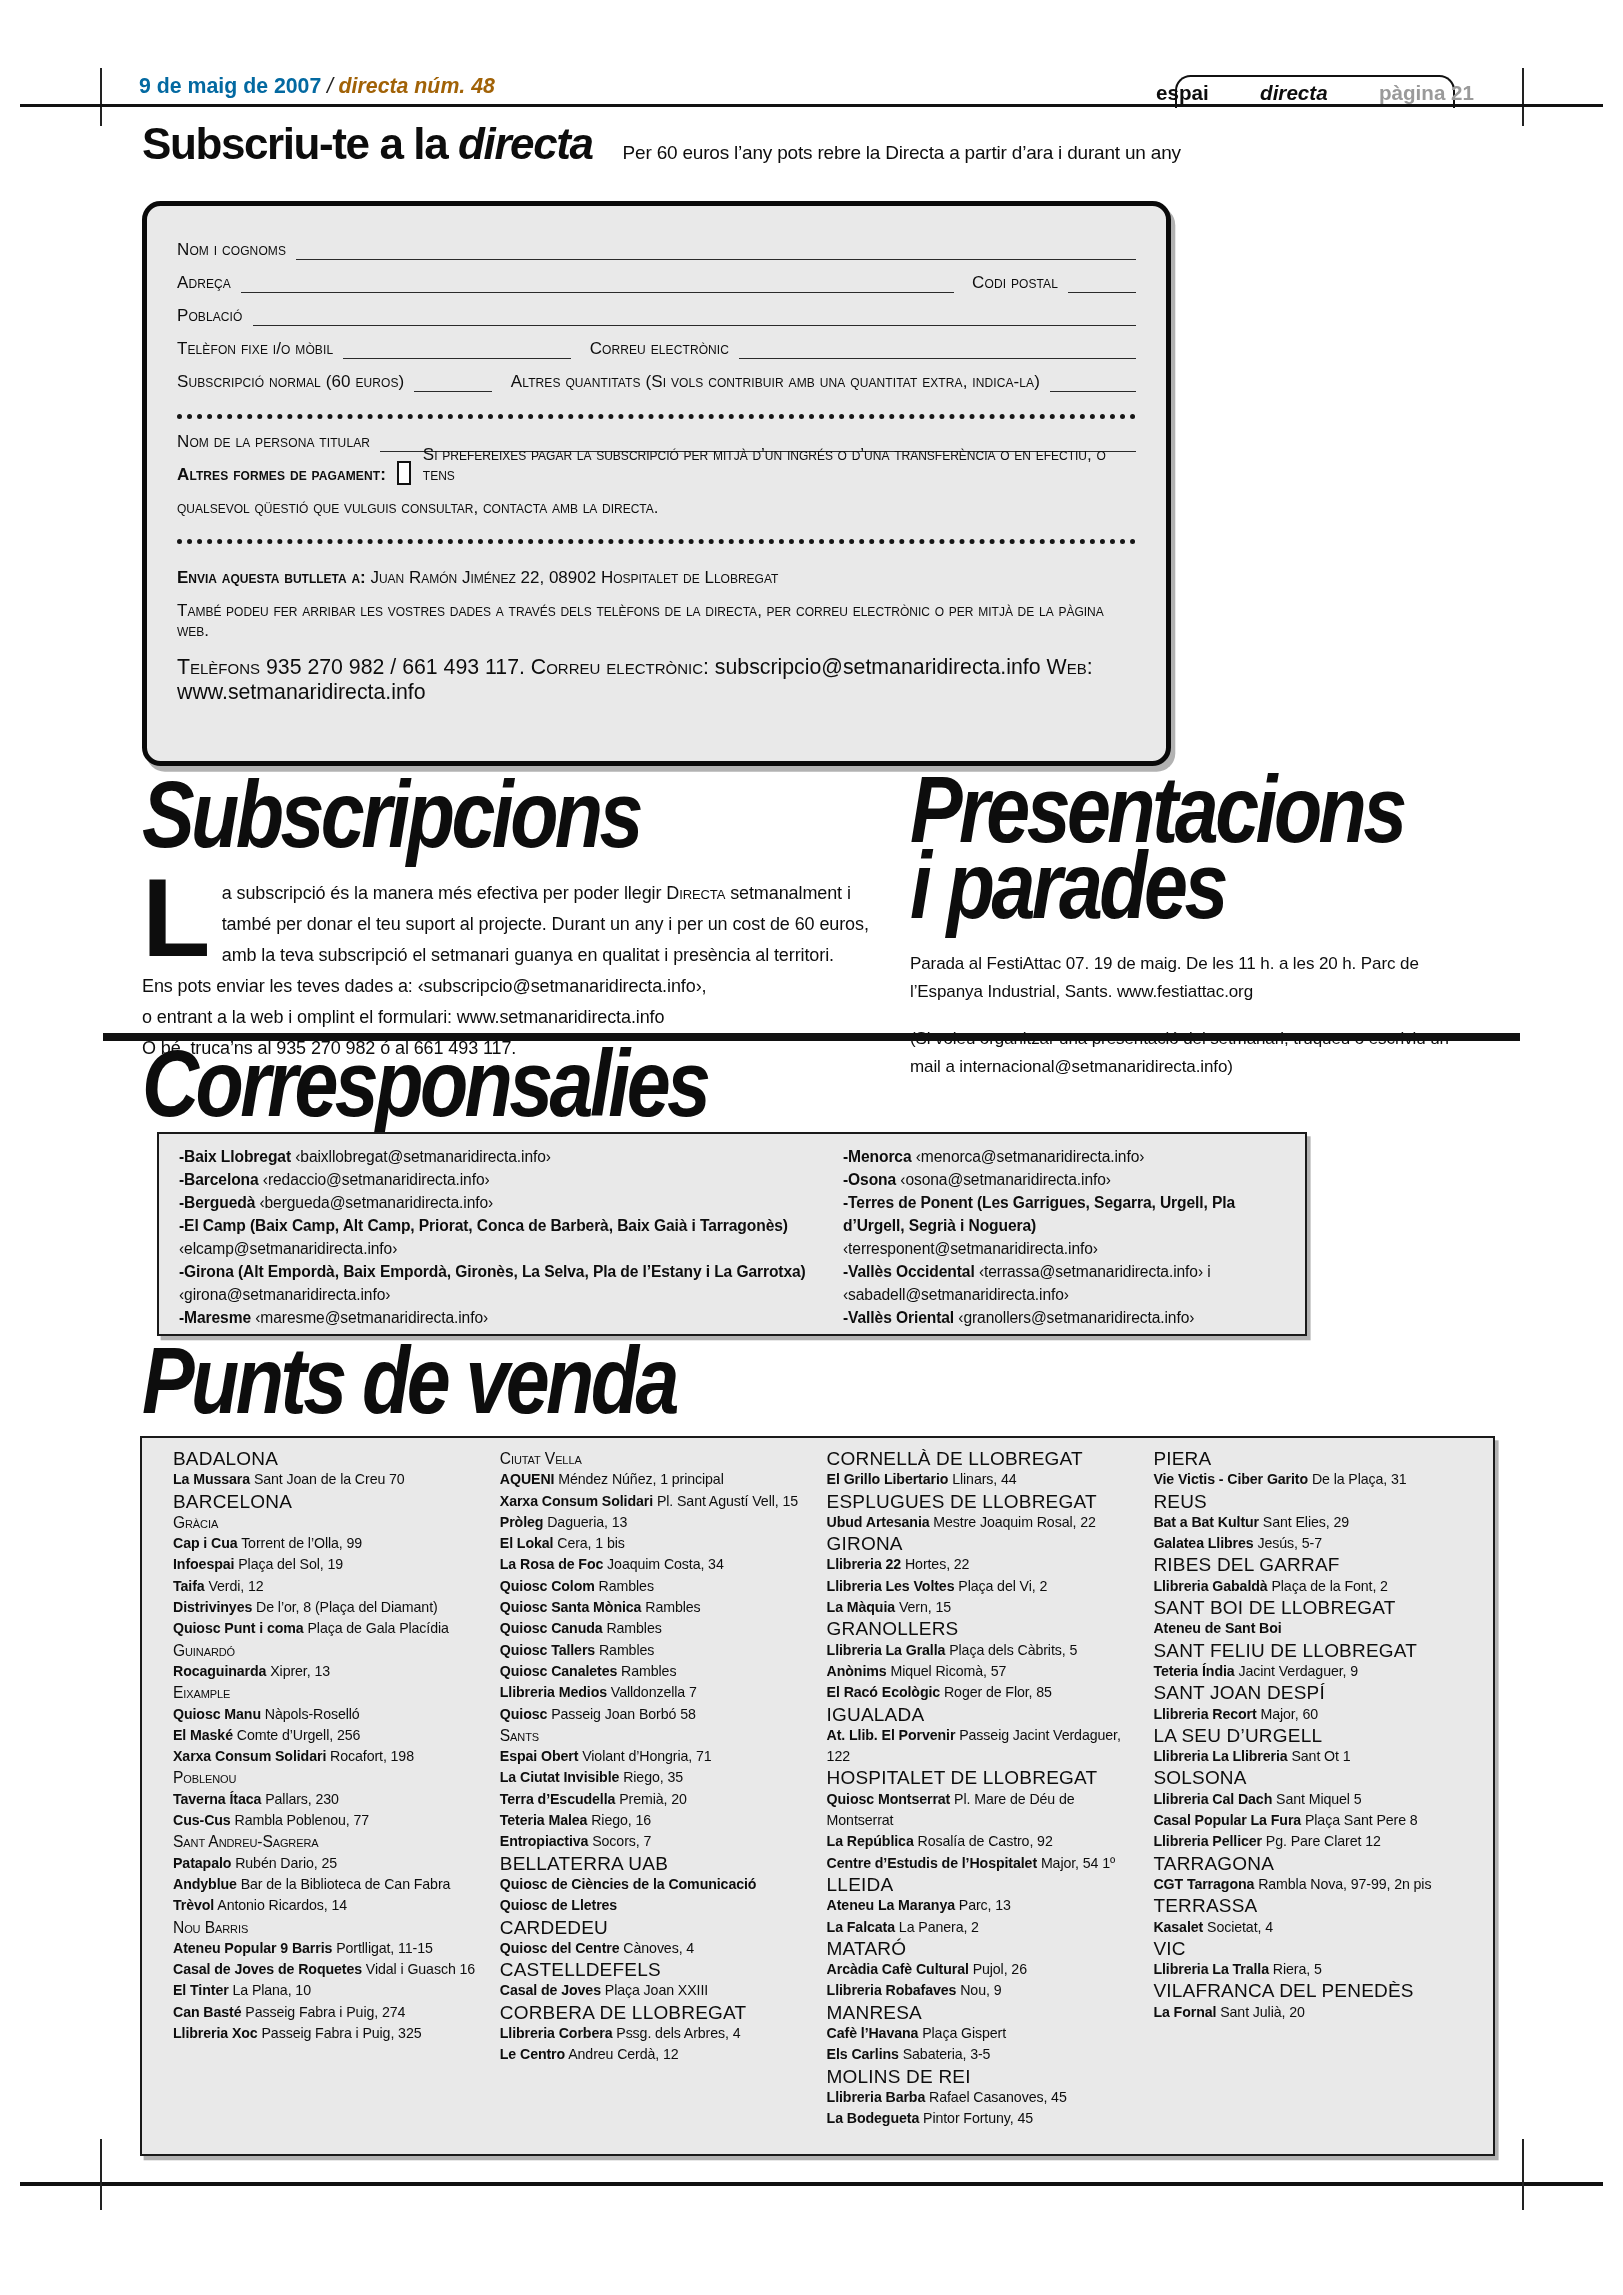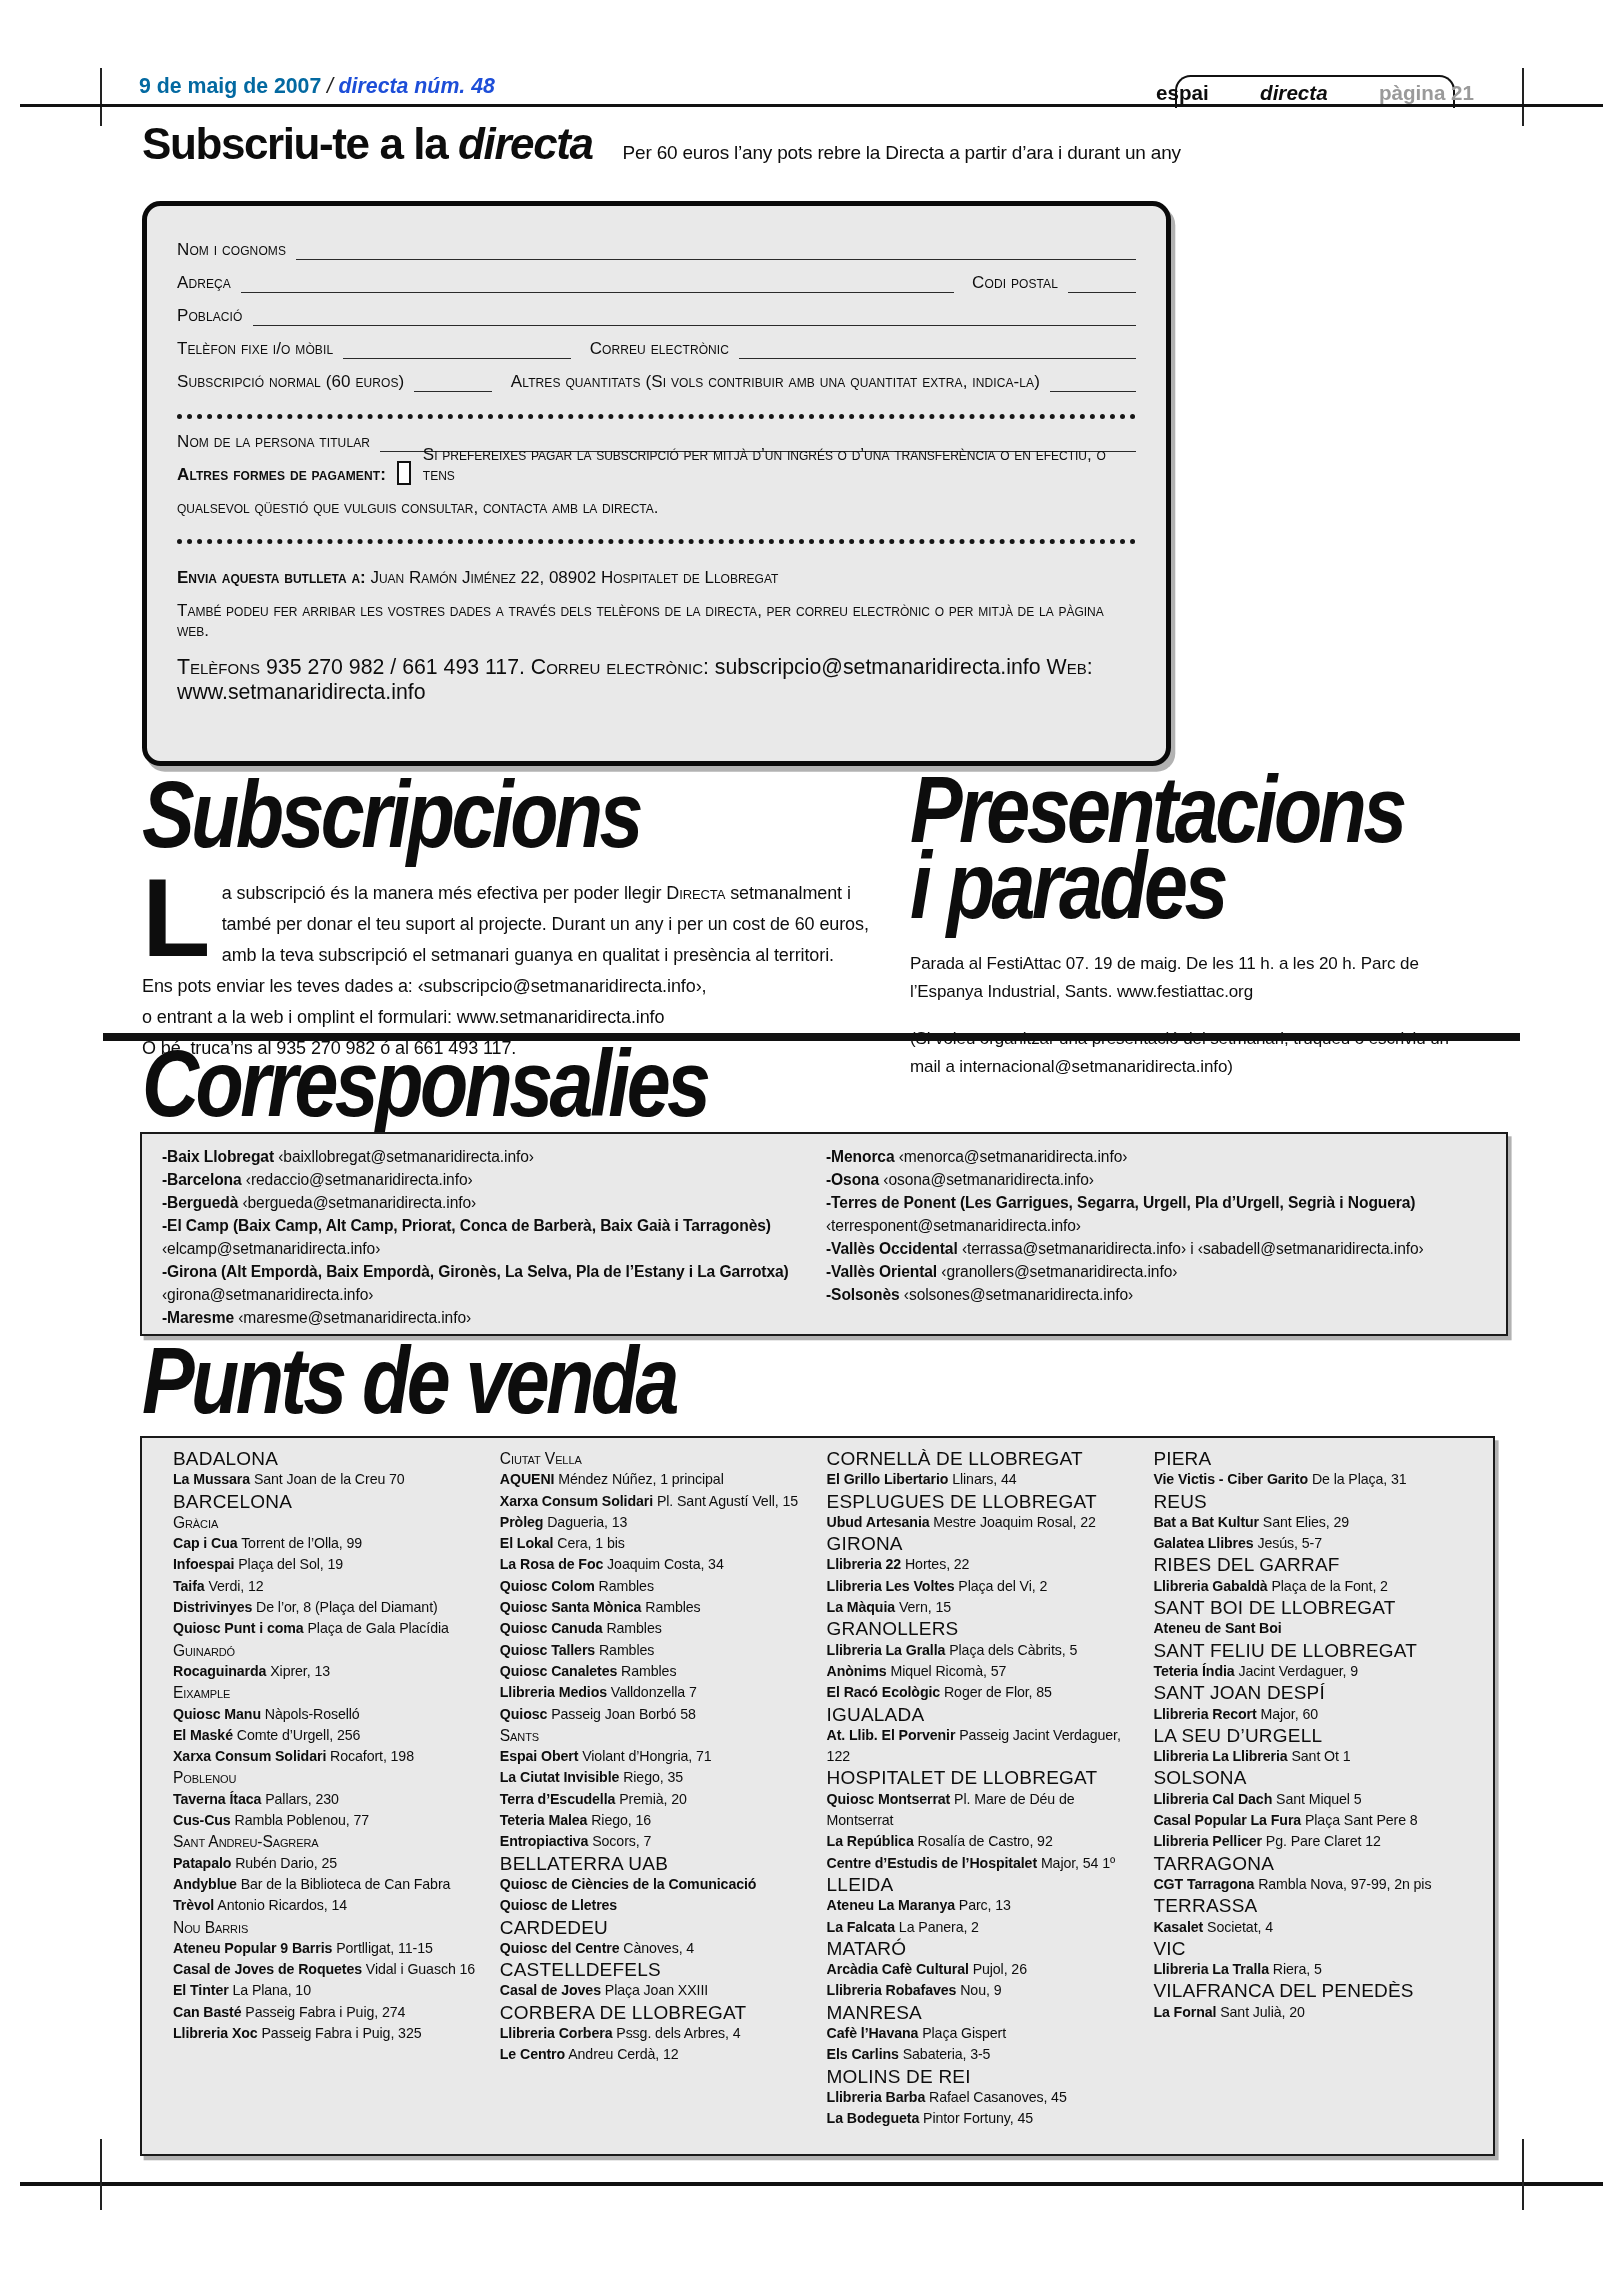"directa núm. 48" .mh-issue { color: #1d4ed8 -> #a16207 }
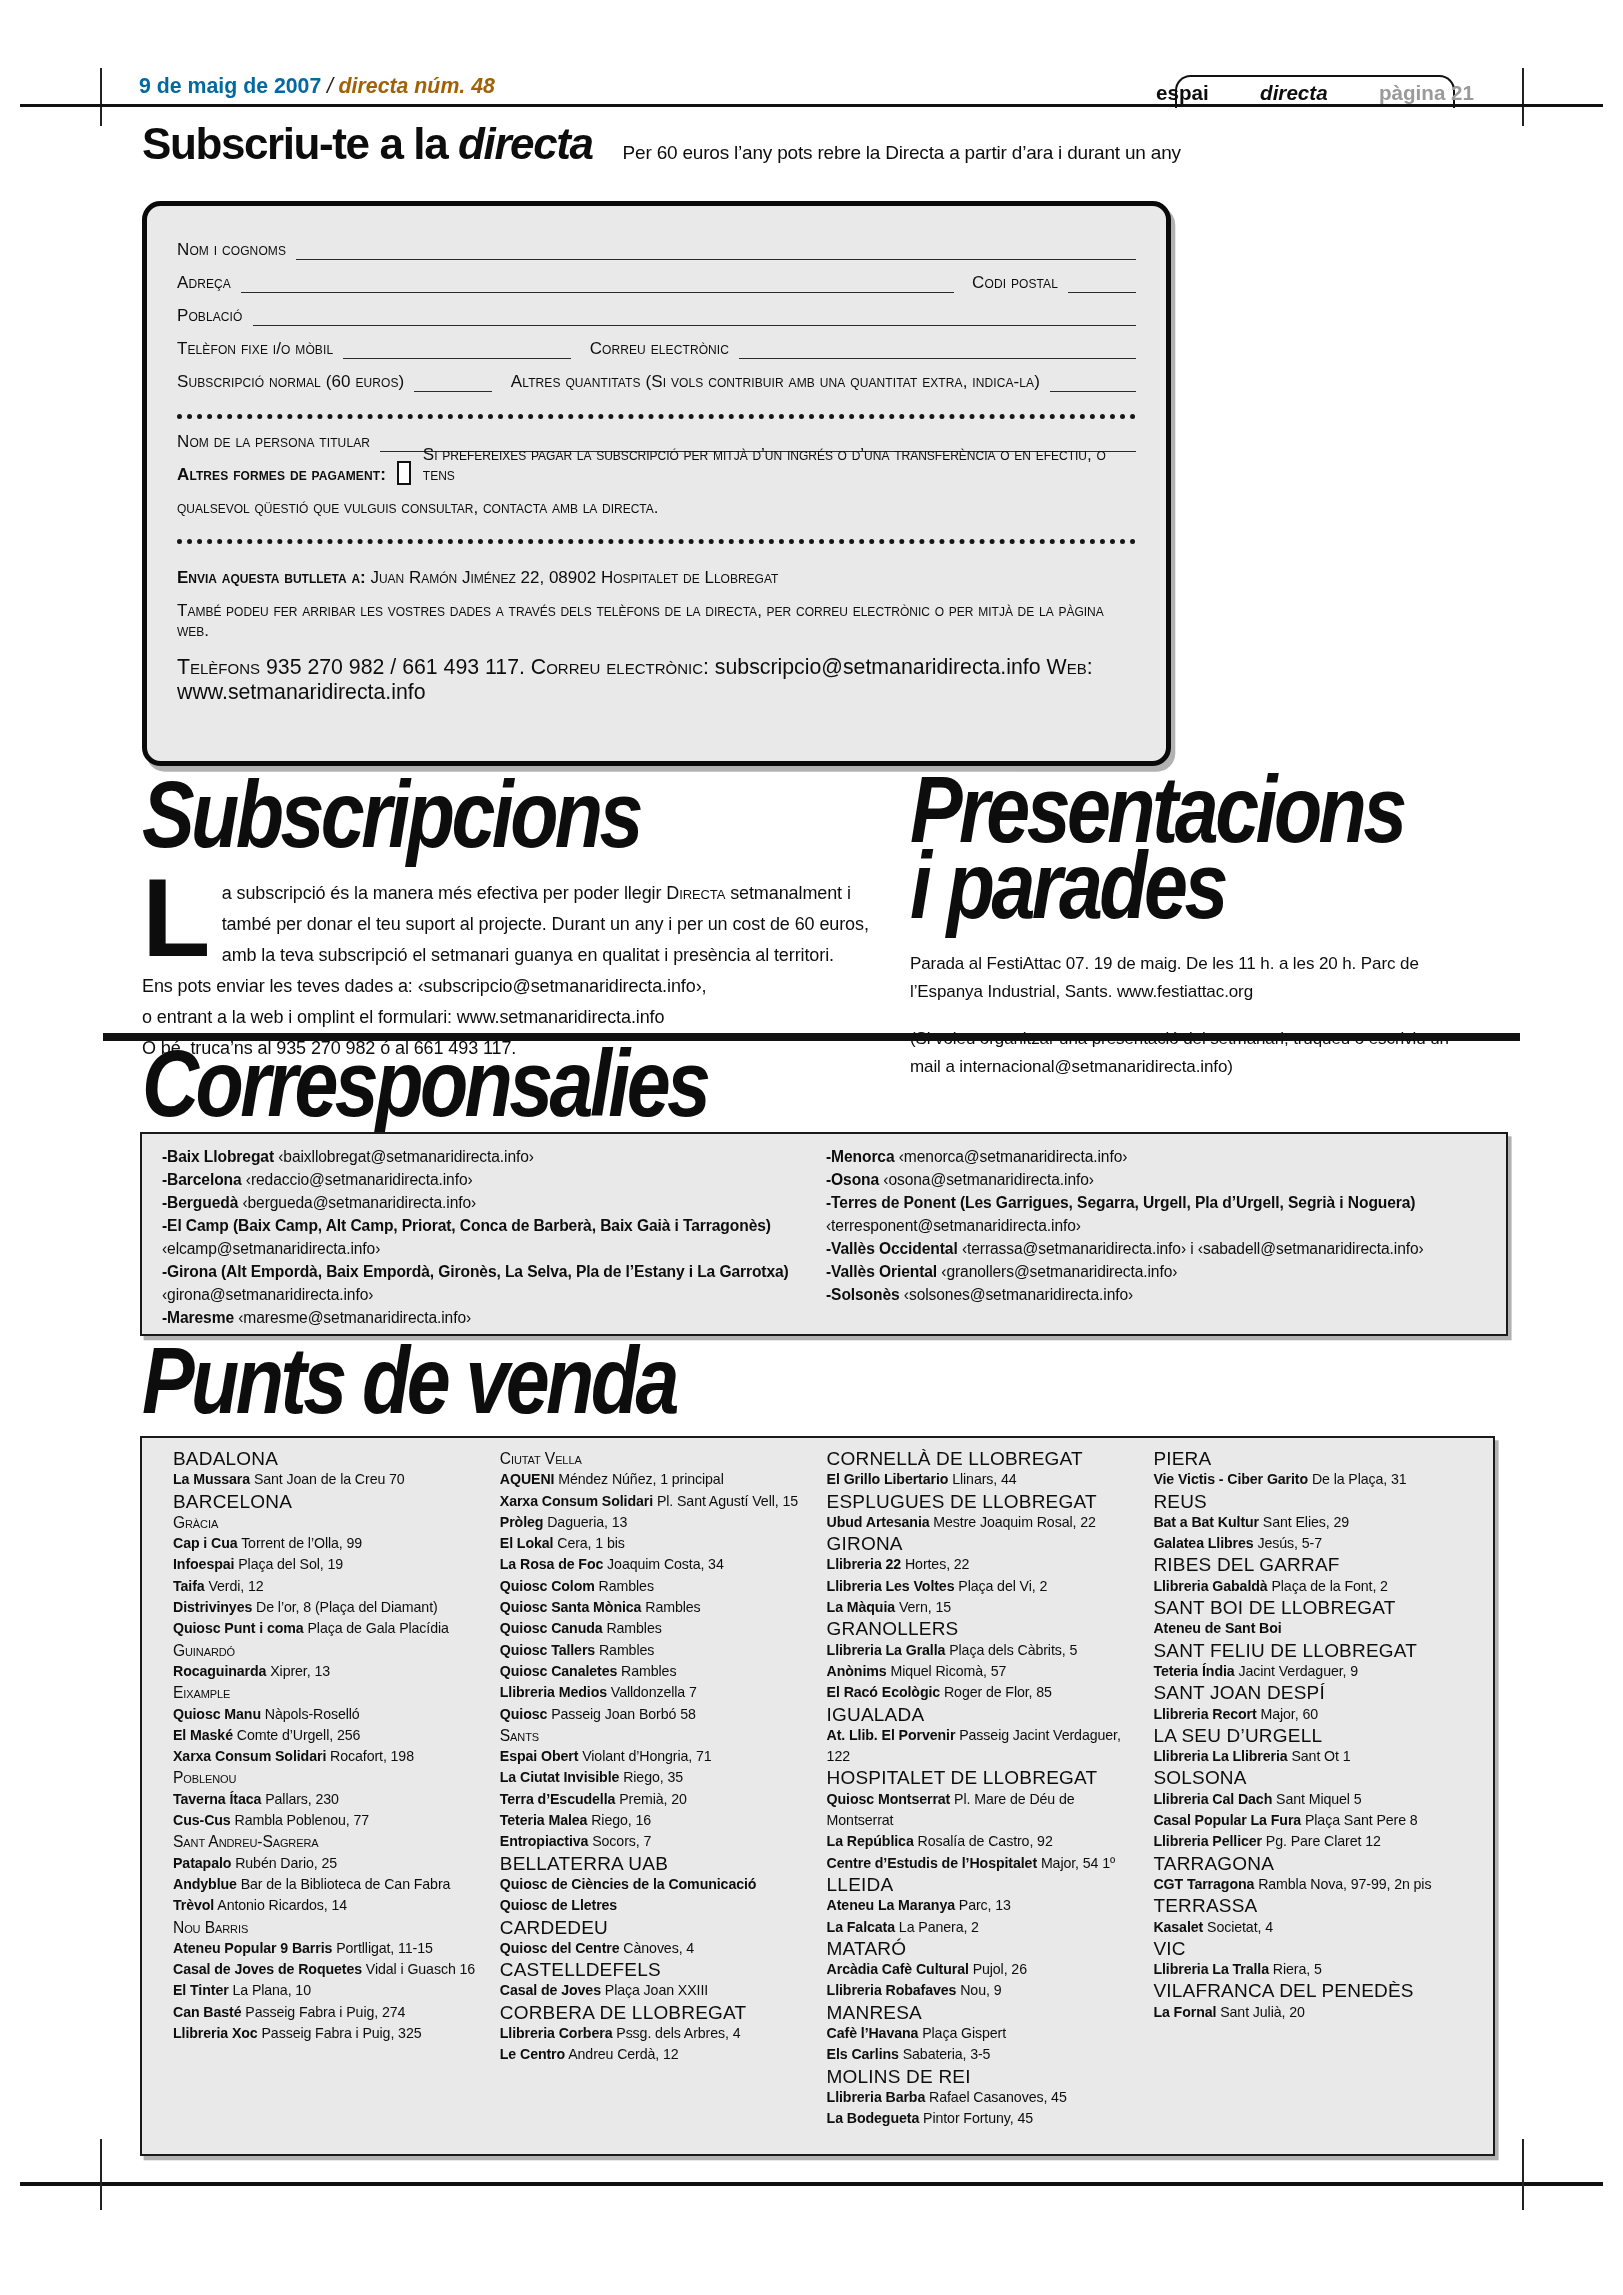"-Baix Llobregat" .corr-box { left: 140px -> 157px; width: 1368px -> 1150px }
